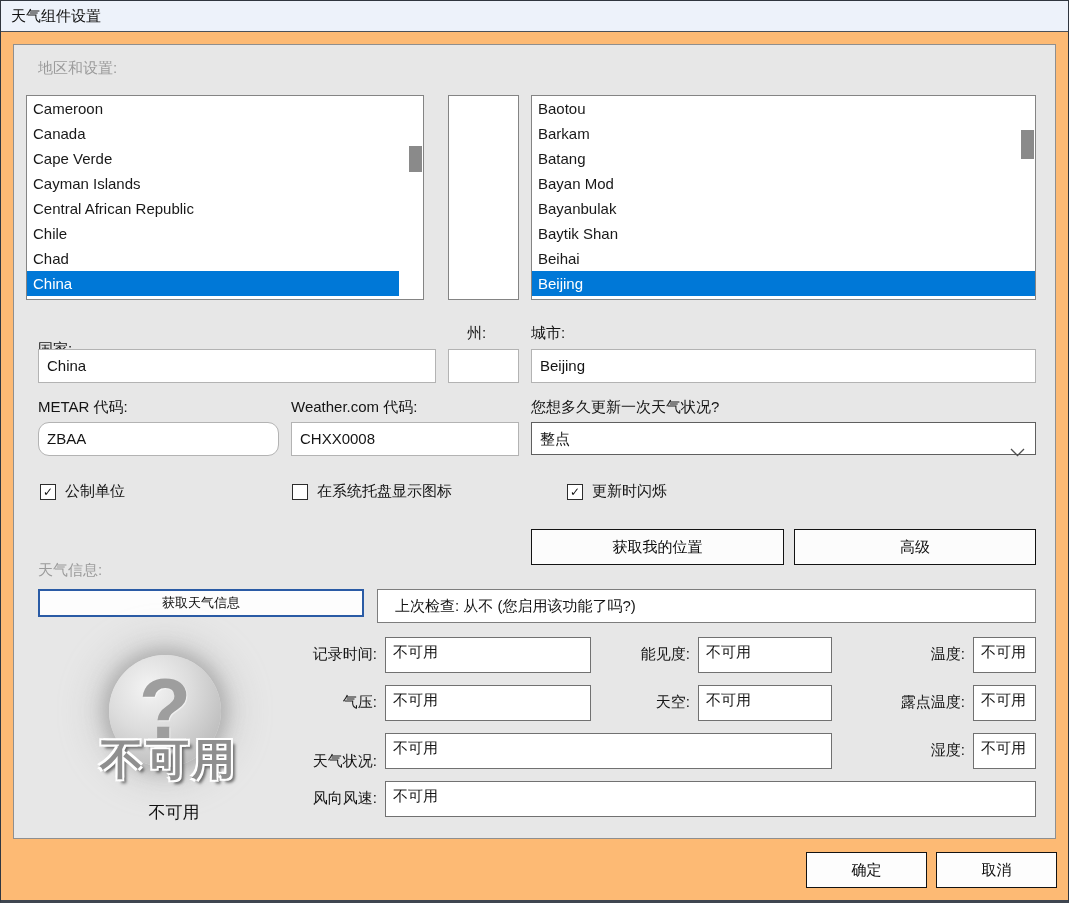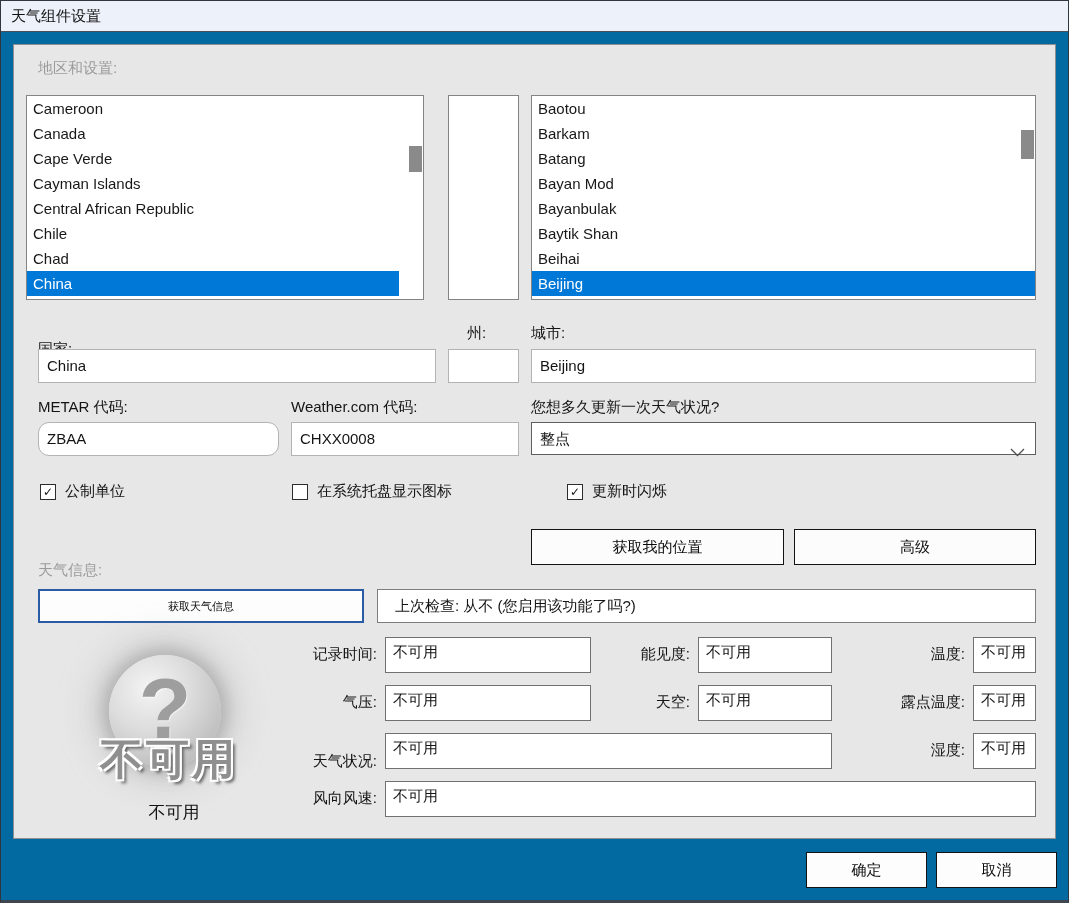"天气组件设置" .window { background: #0369a1 -> #fdba74 }
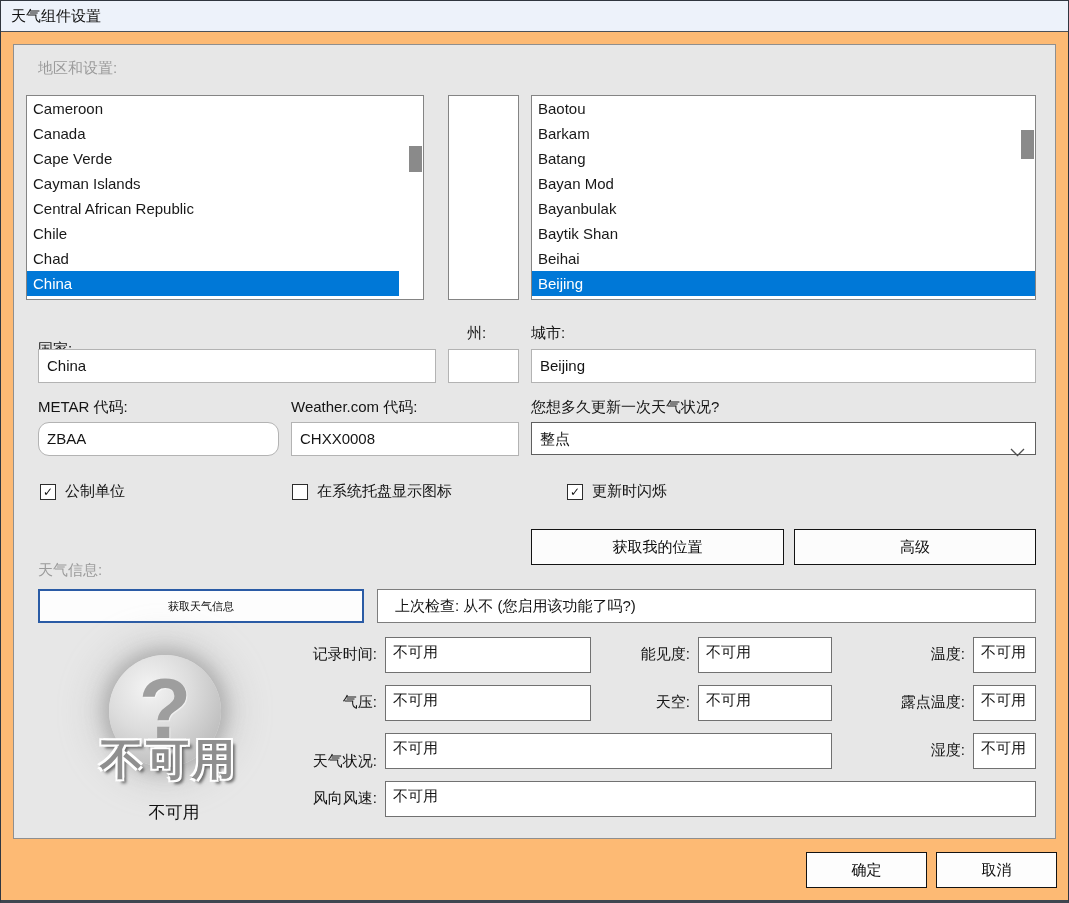"获取天气信息" .btn-blue { font-size: 11px -> 13px; height: 34px -> 28px }
